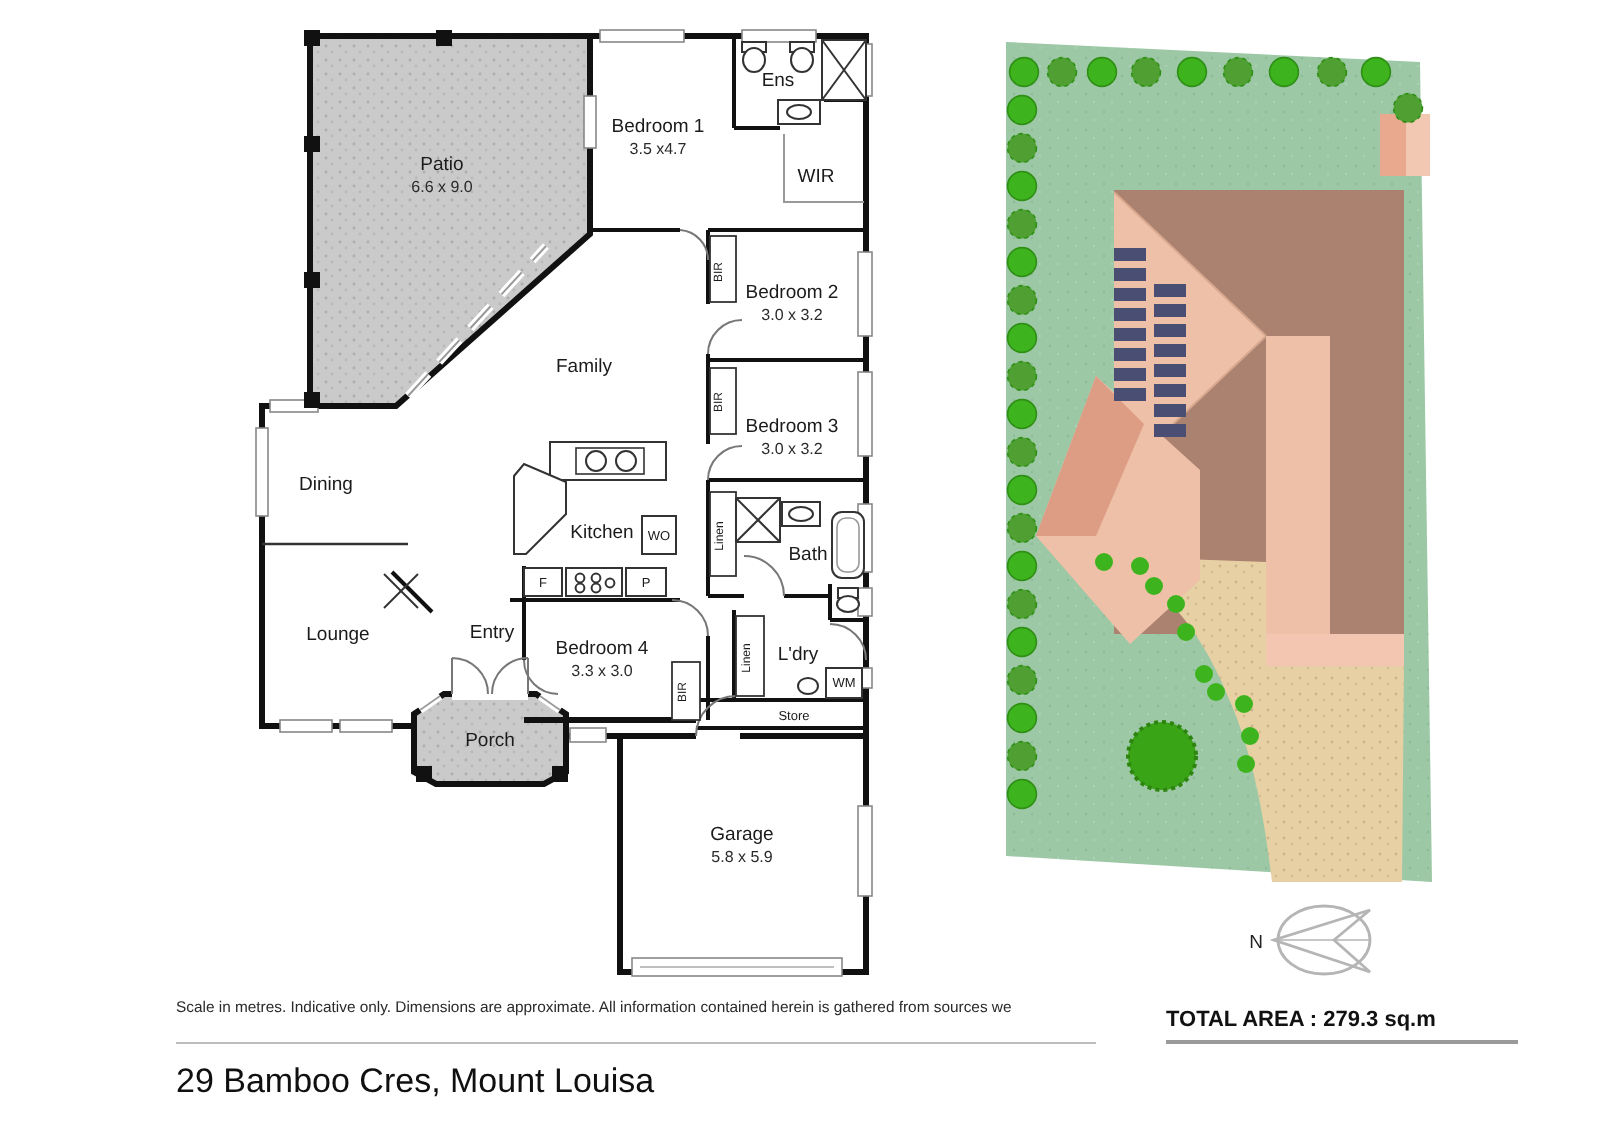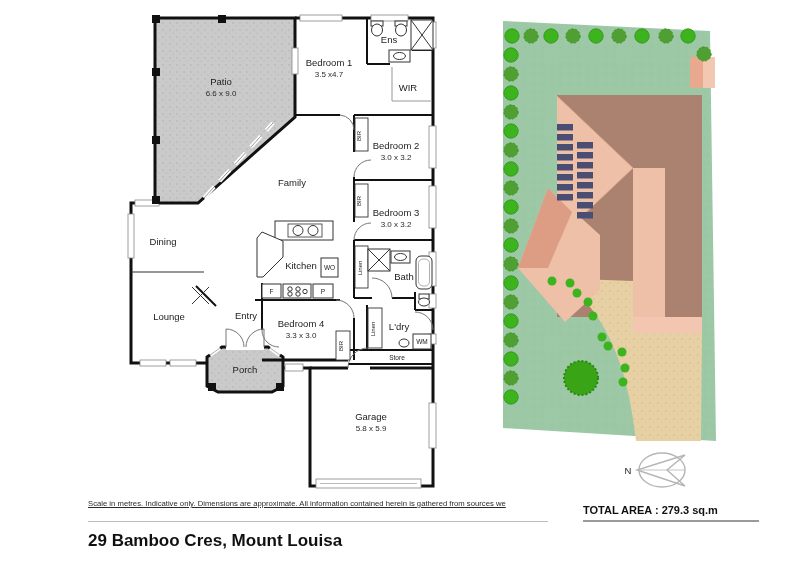"Scale in metres. Indicative only." .disclaimer { text-decoration: underline -> none }
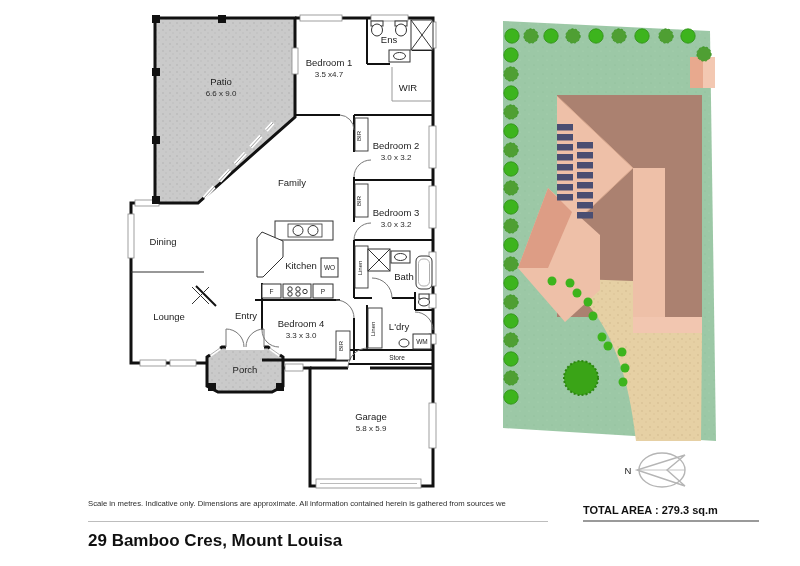"29 Bamboo Cres, Mount Louisa" .title { font-weight: bold -> normal }
